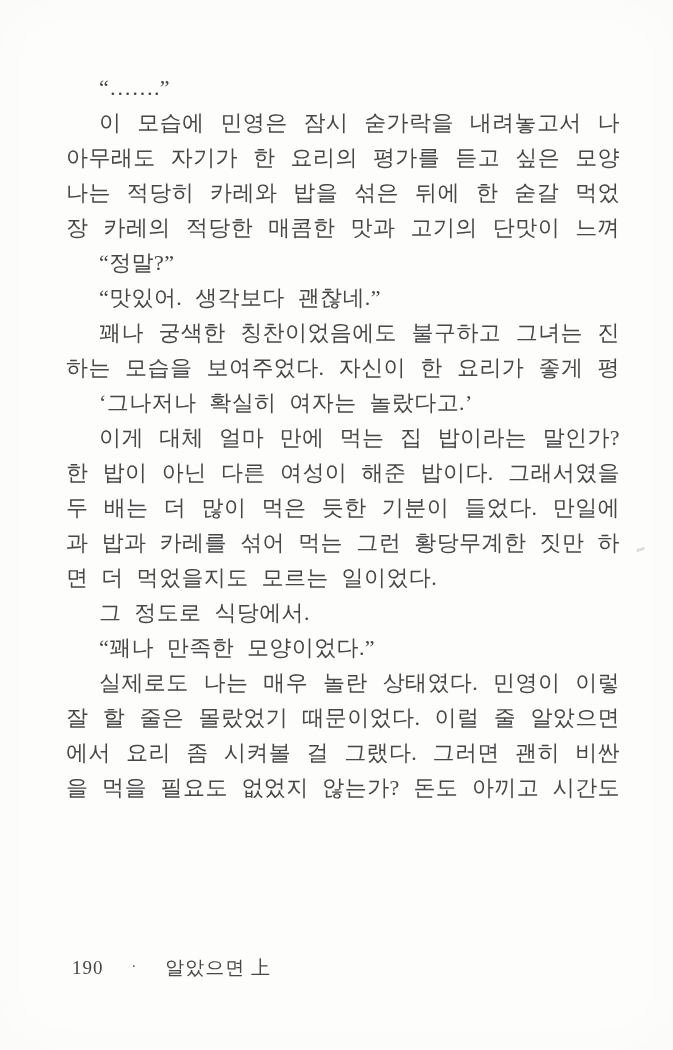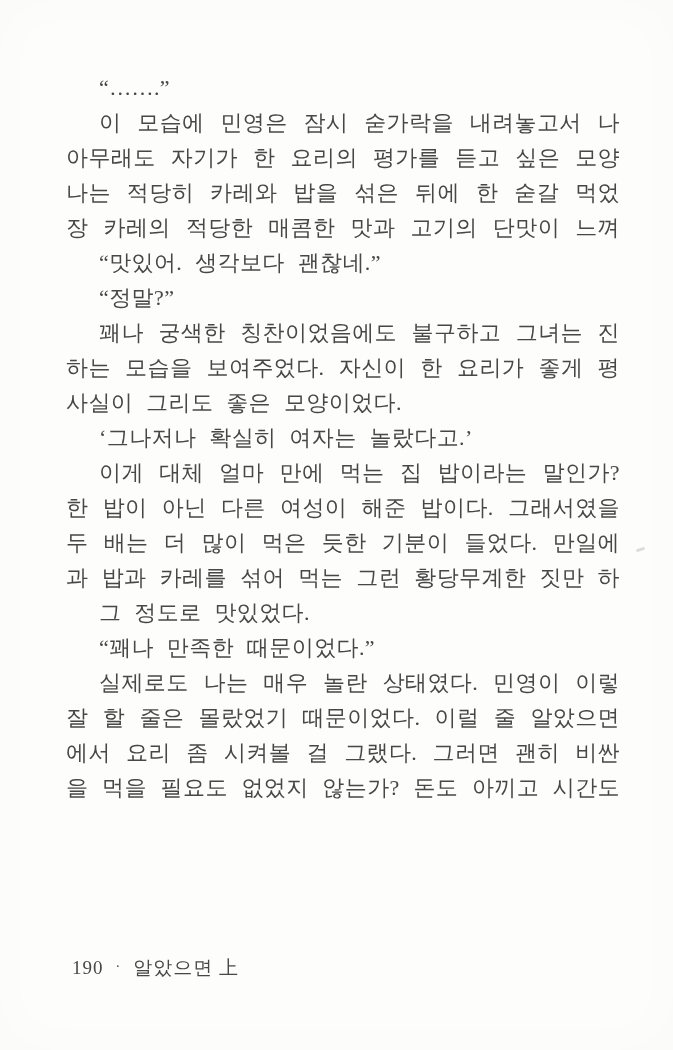"“맛있어. 생각보다 괜찮네.”" div.line { order: before "“정말?”" -> after "“정말?”" }
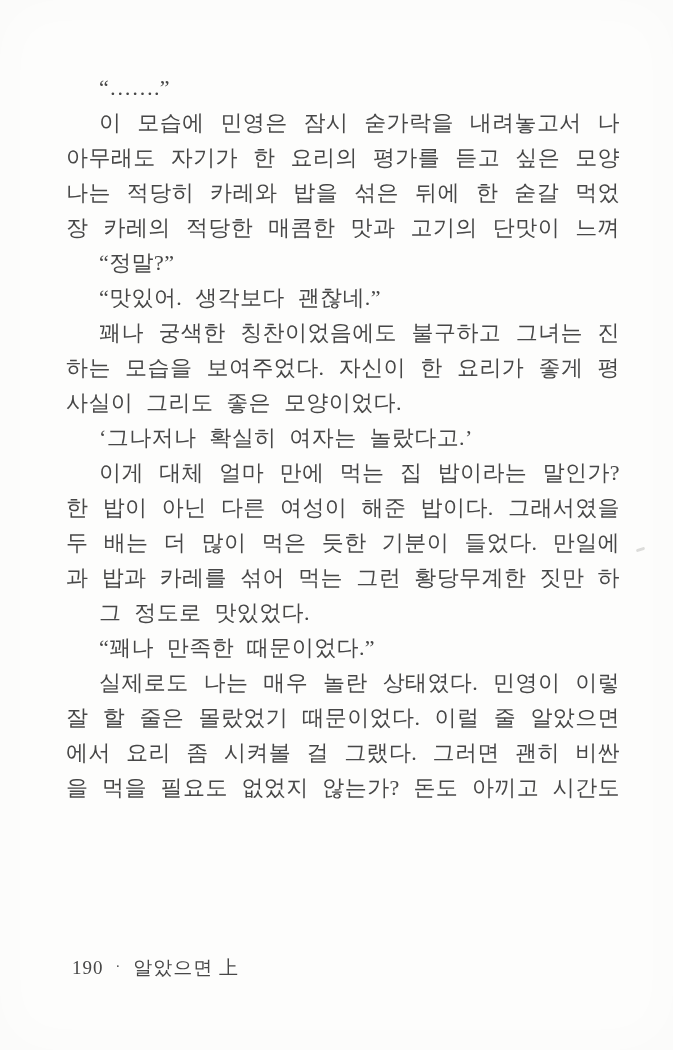"사실이 그리도 좋은 모양이었다." div.line { html: <div>사실이 그리도 좋은 모양이었다.</div> -> none }
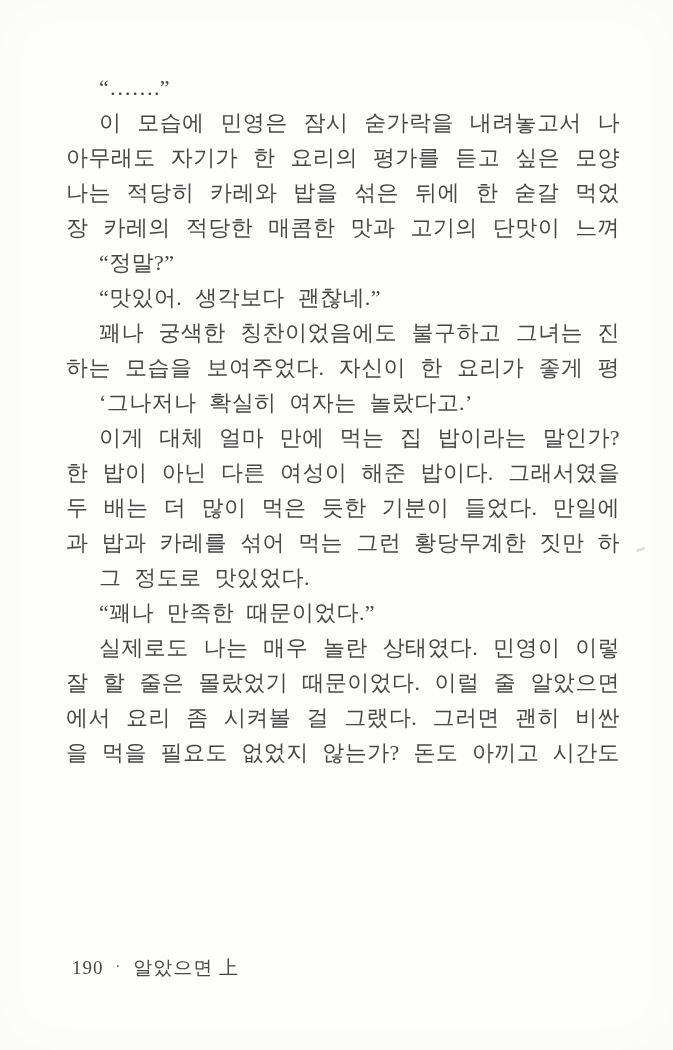"면 더 먹었을지도 모르는 일이었다." div.line { html: none -> <div>면 더 먹었을지도 모르는 일이었다.</div> }
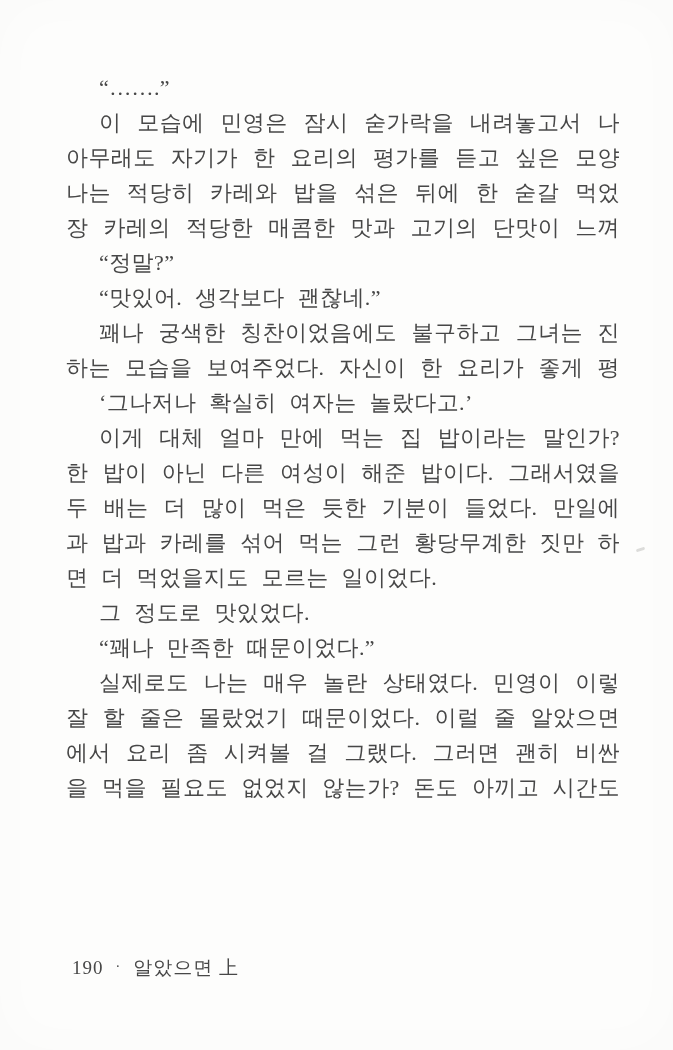"그 정도로 맛있었다." div.line { text: 맛있었다 -> 식당에서 }
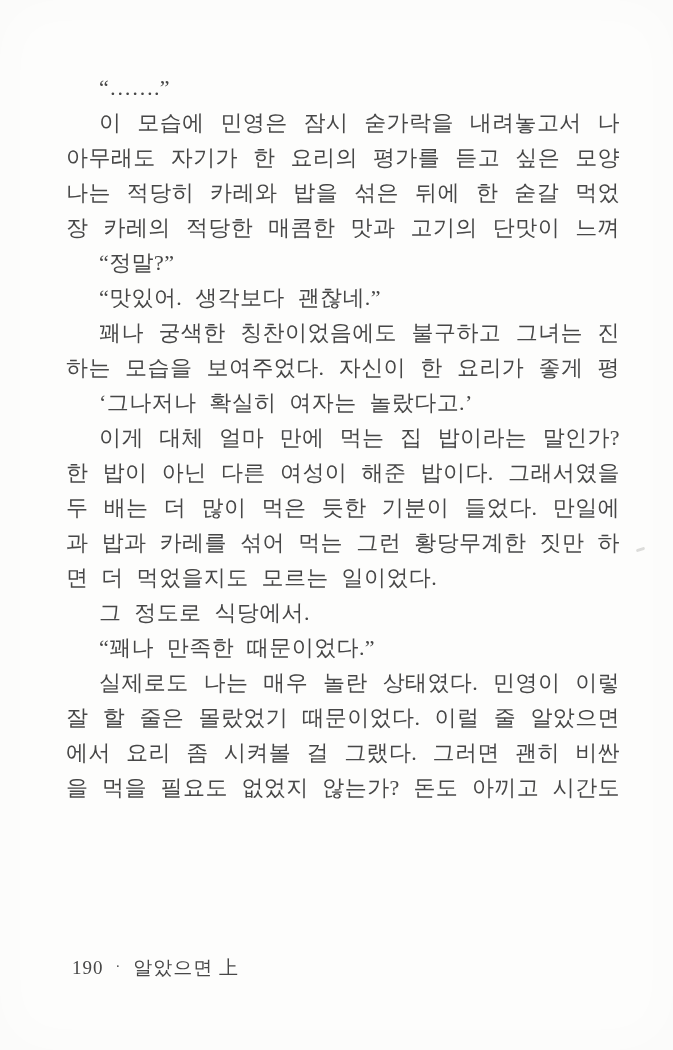"“꽤나 만족한 때문이었다.”" div.line { text: 때문이었다 -> 모양이었다 }
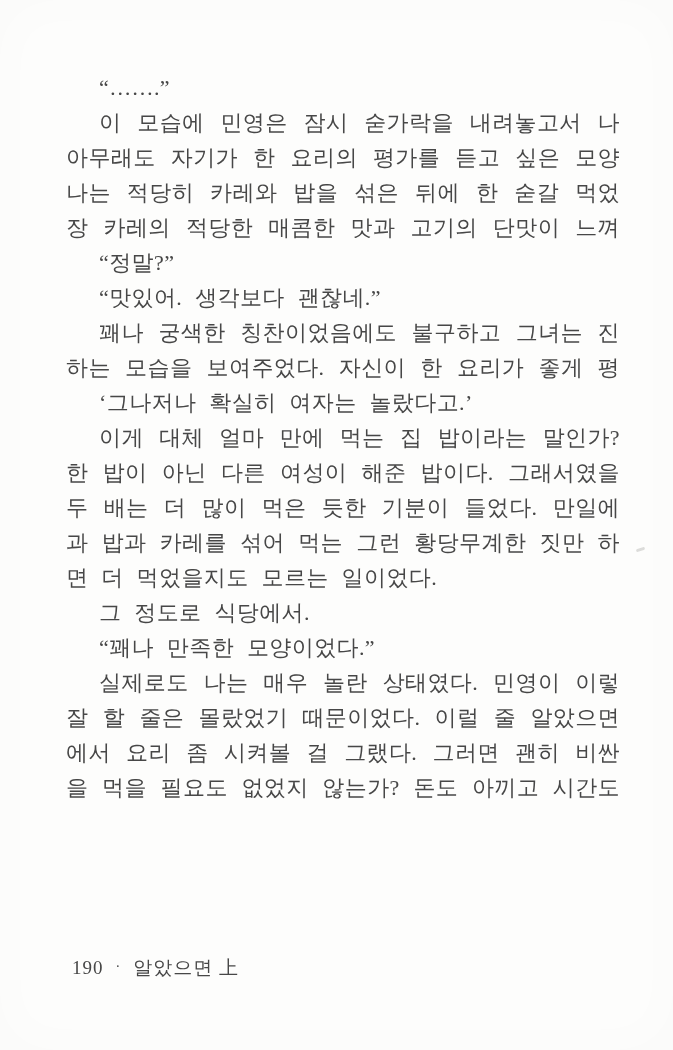"190" .footer { gap: 12px -> 28px }
